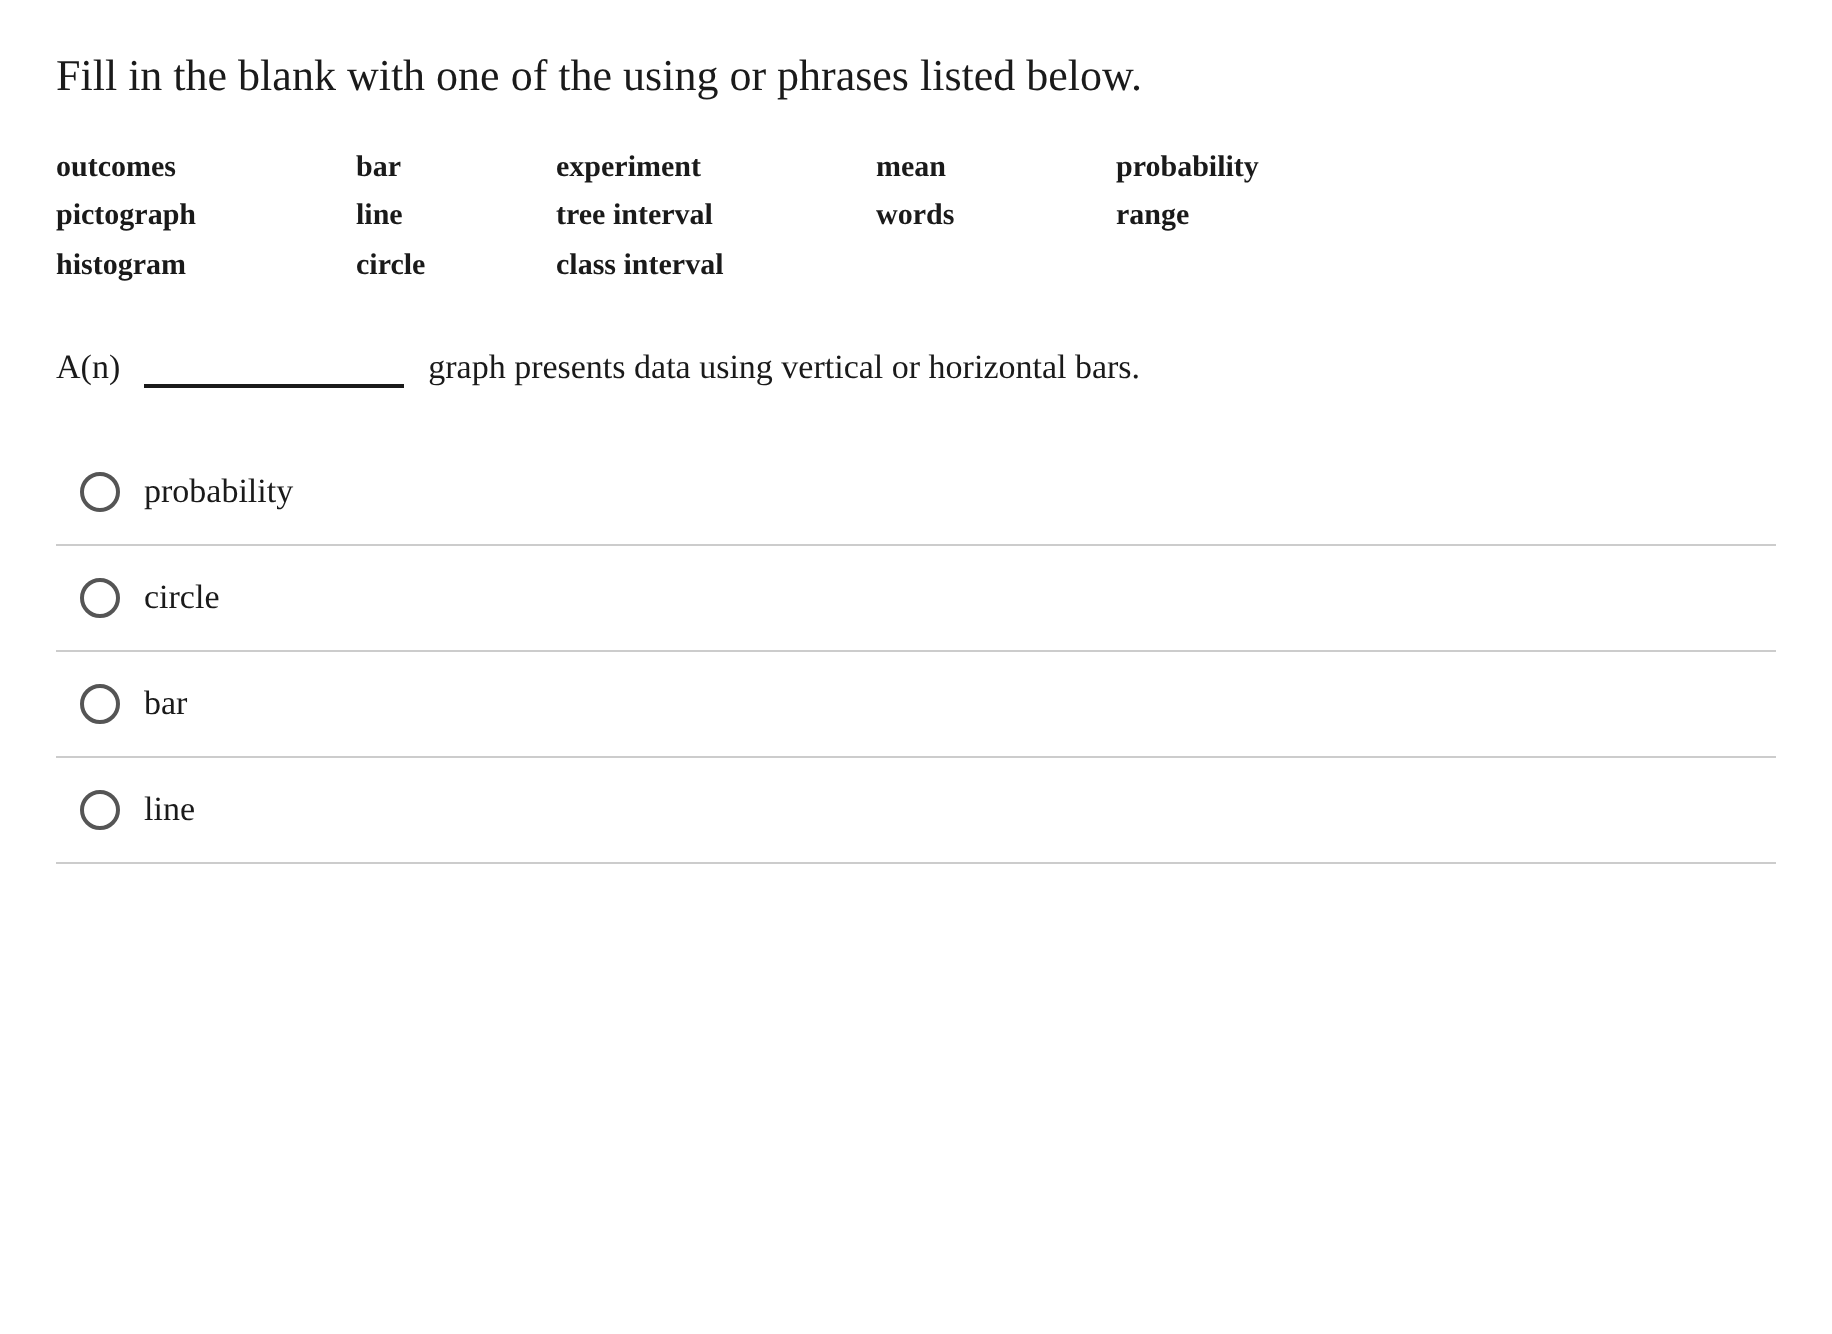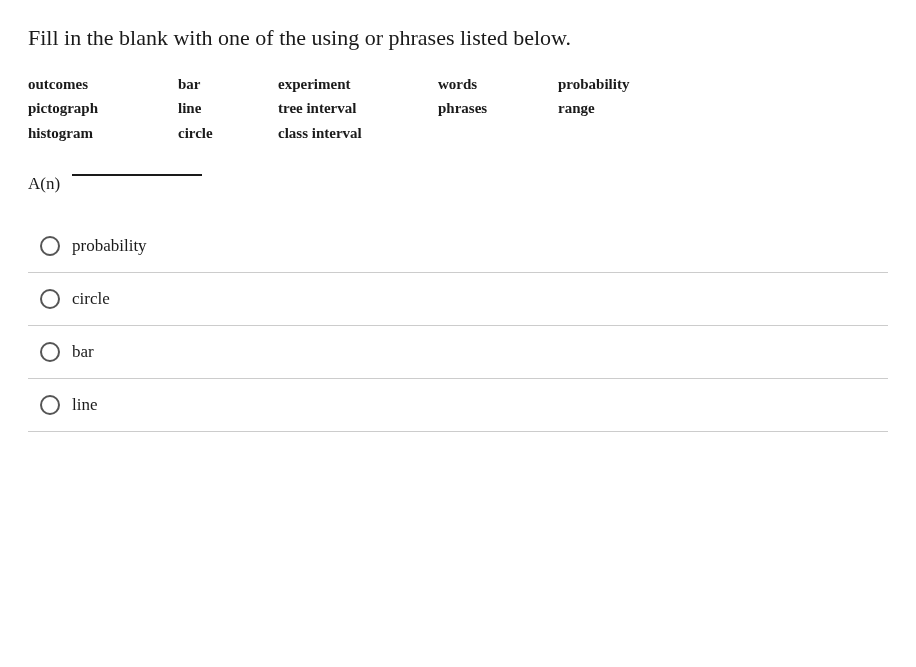"words" span.word-item { text: words -> mean }
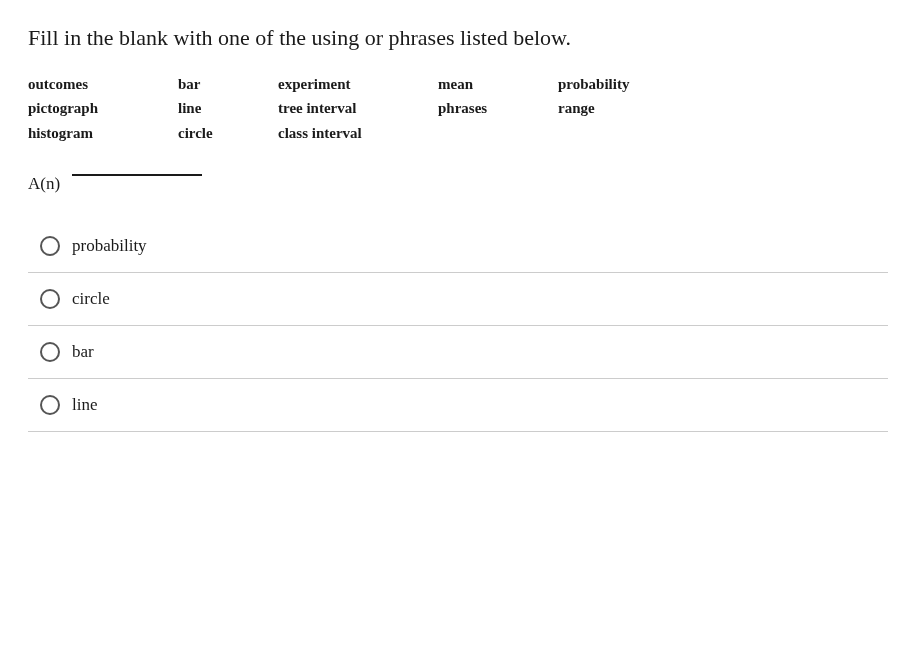"phrases" span.word-item { text: phrases -> words }
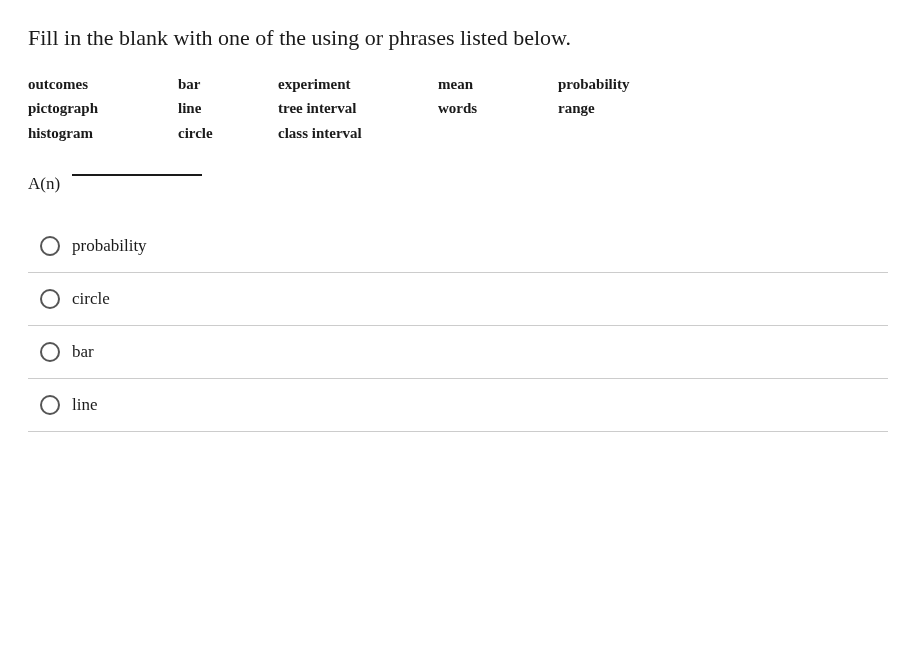"A(n)" .question-line { align-items: flex-start -> flex-end }
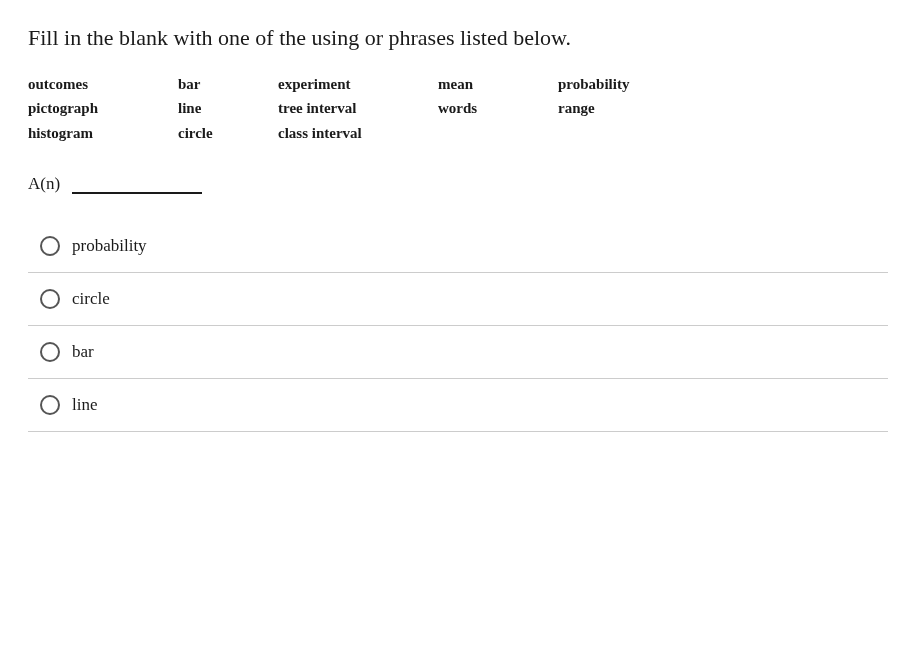"graph presents data using vertical" span.question-text { html: none -> <span>graph presents data using vertical or horizontal bars.</span> }
